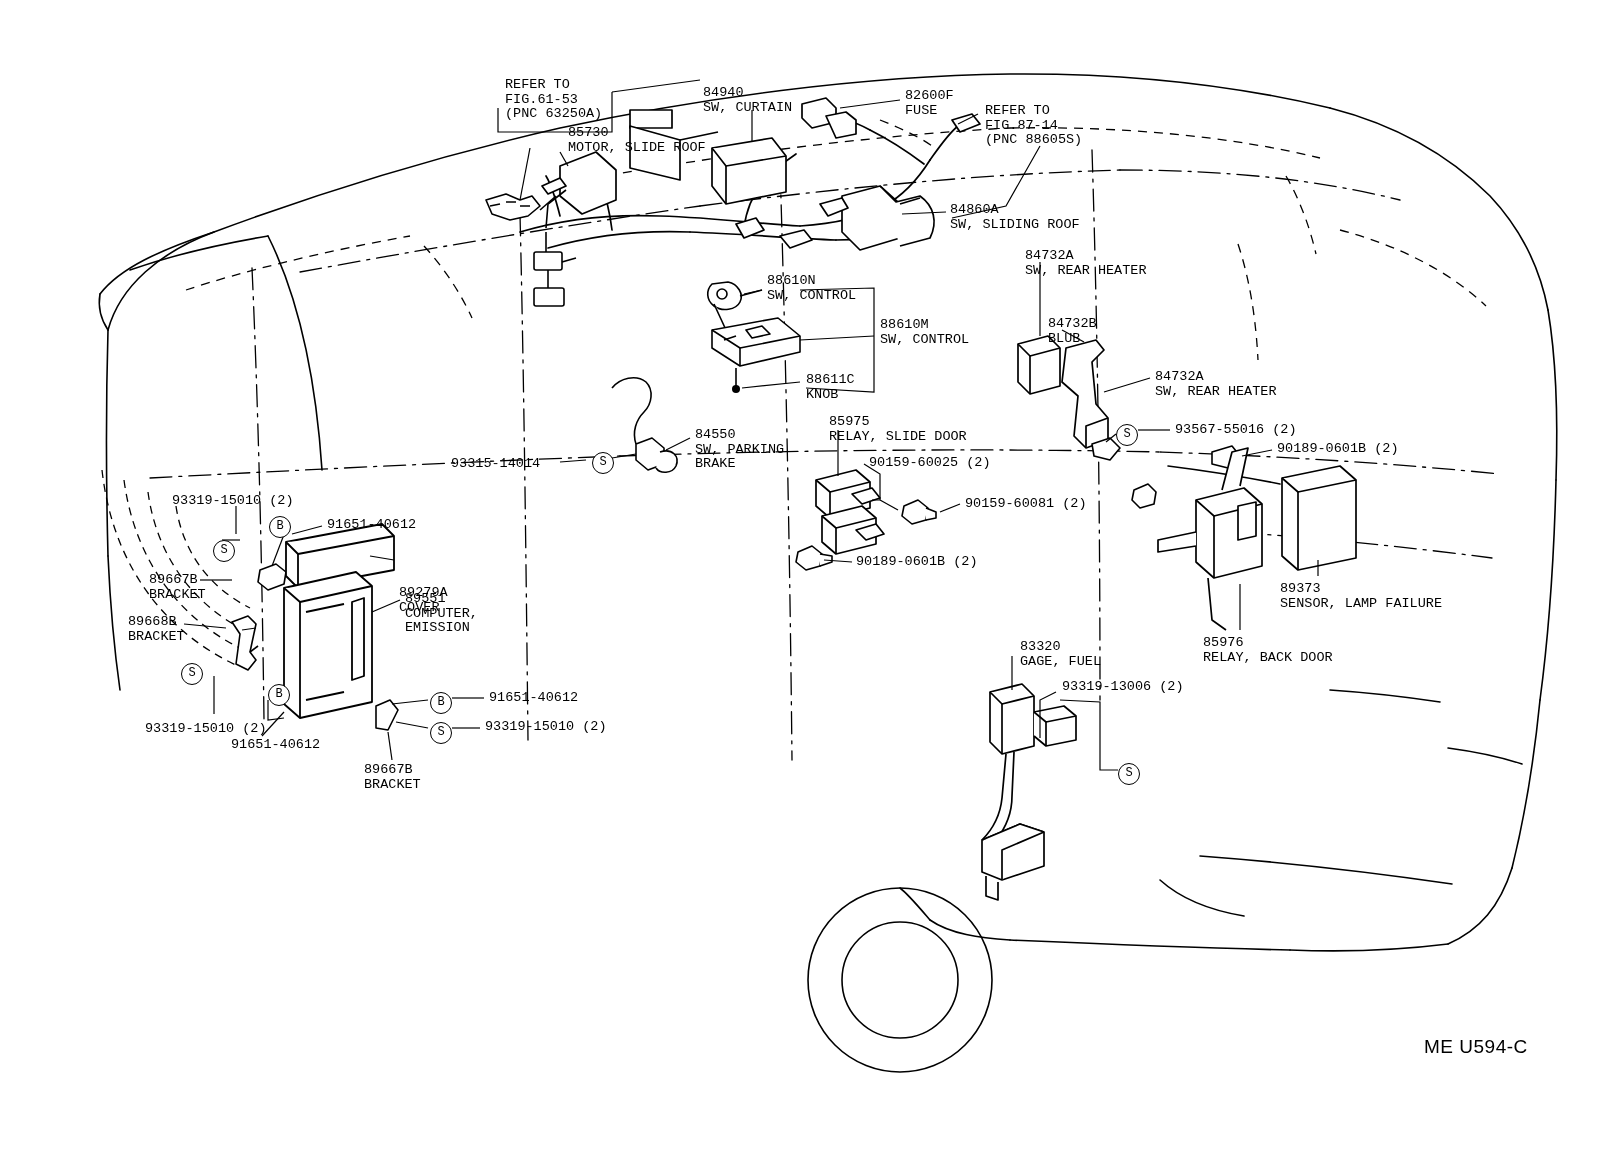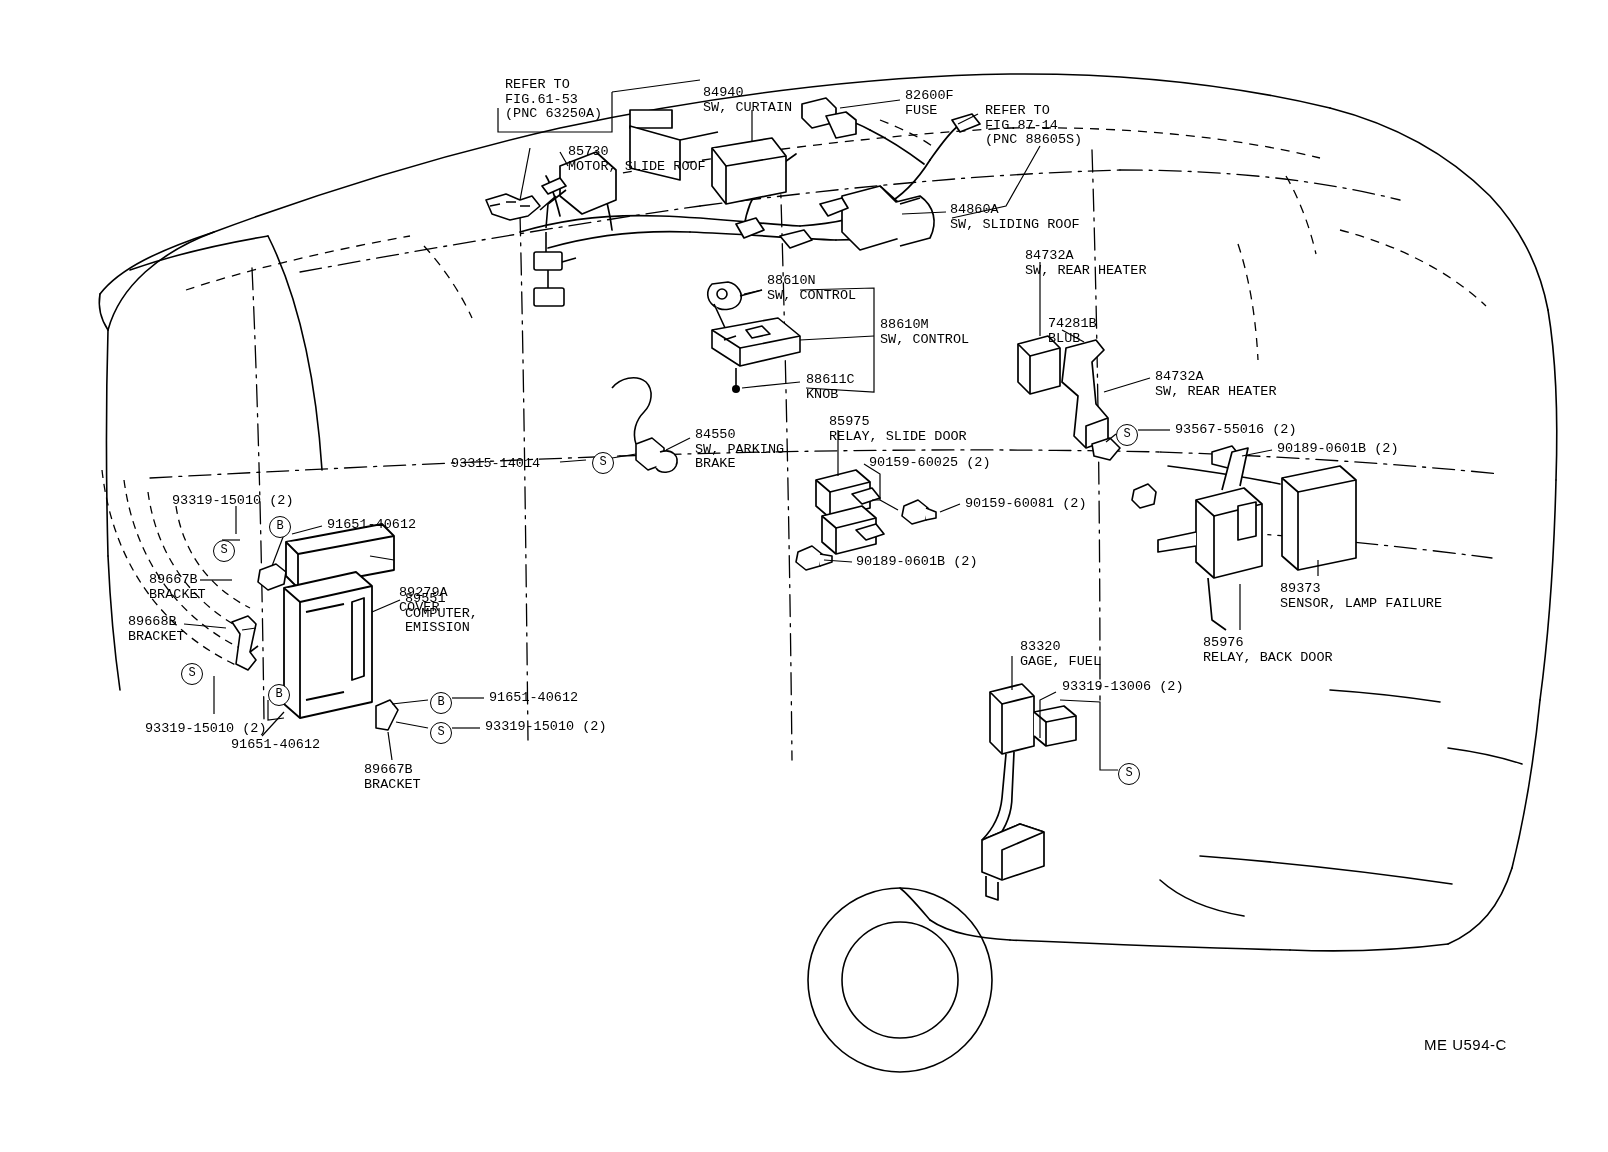"85730" div.lbl { top: 145px -> 126px }
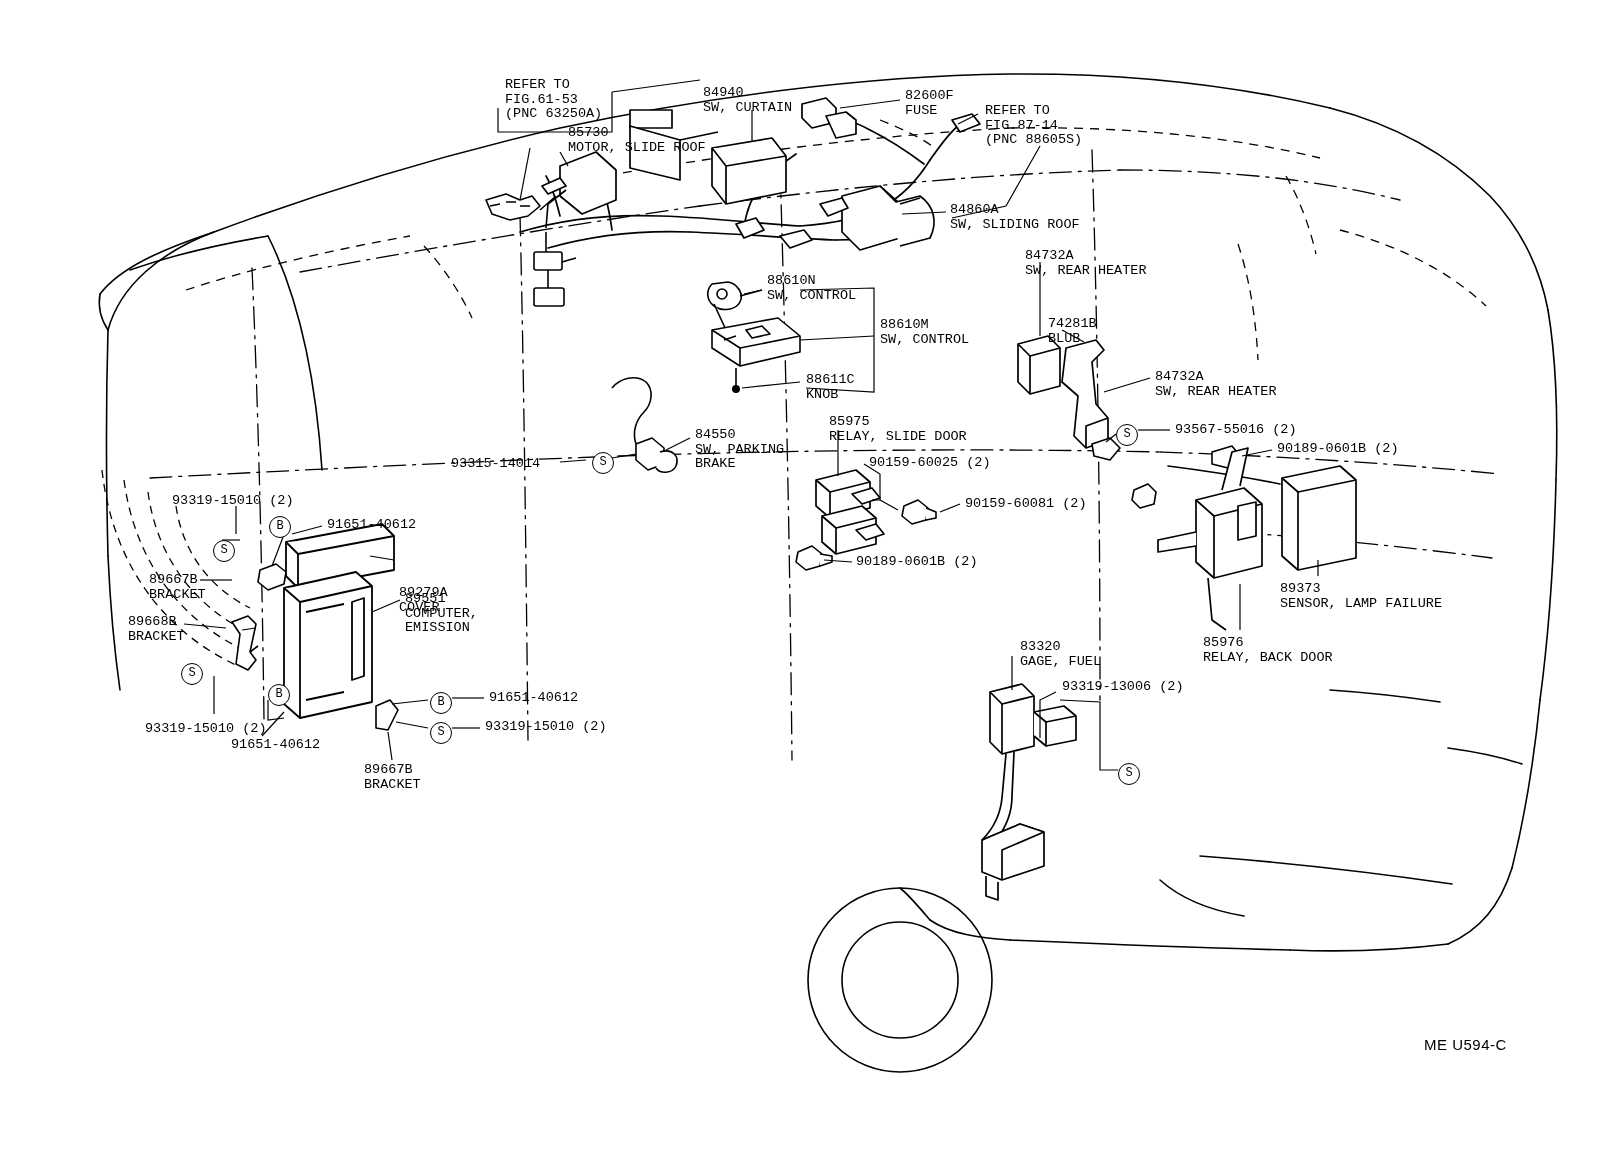"74281B" div.lbl { text: 74281B -> 84732B }
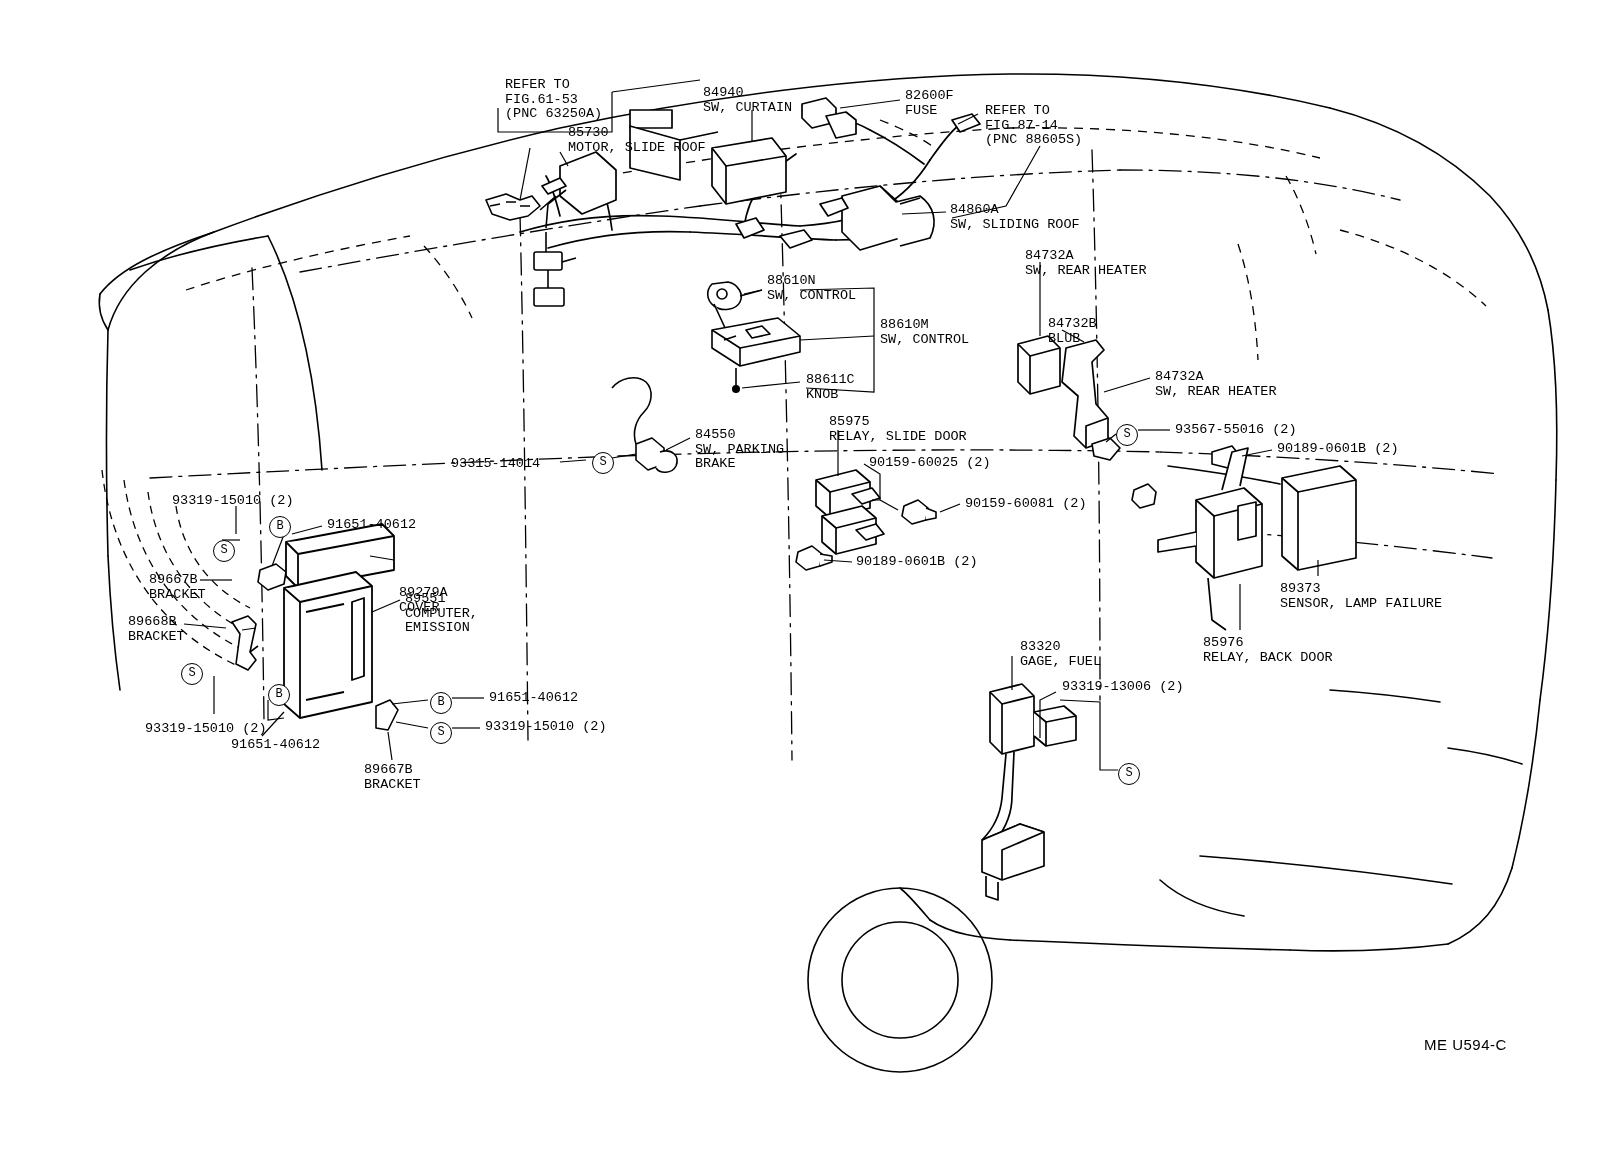"ME U594-C" .code { font-size: 15px -> 19px }
